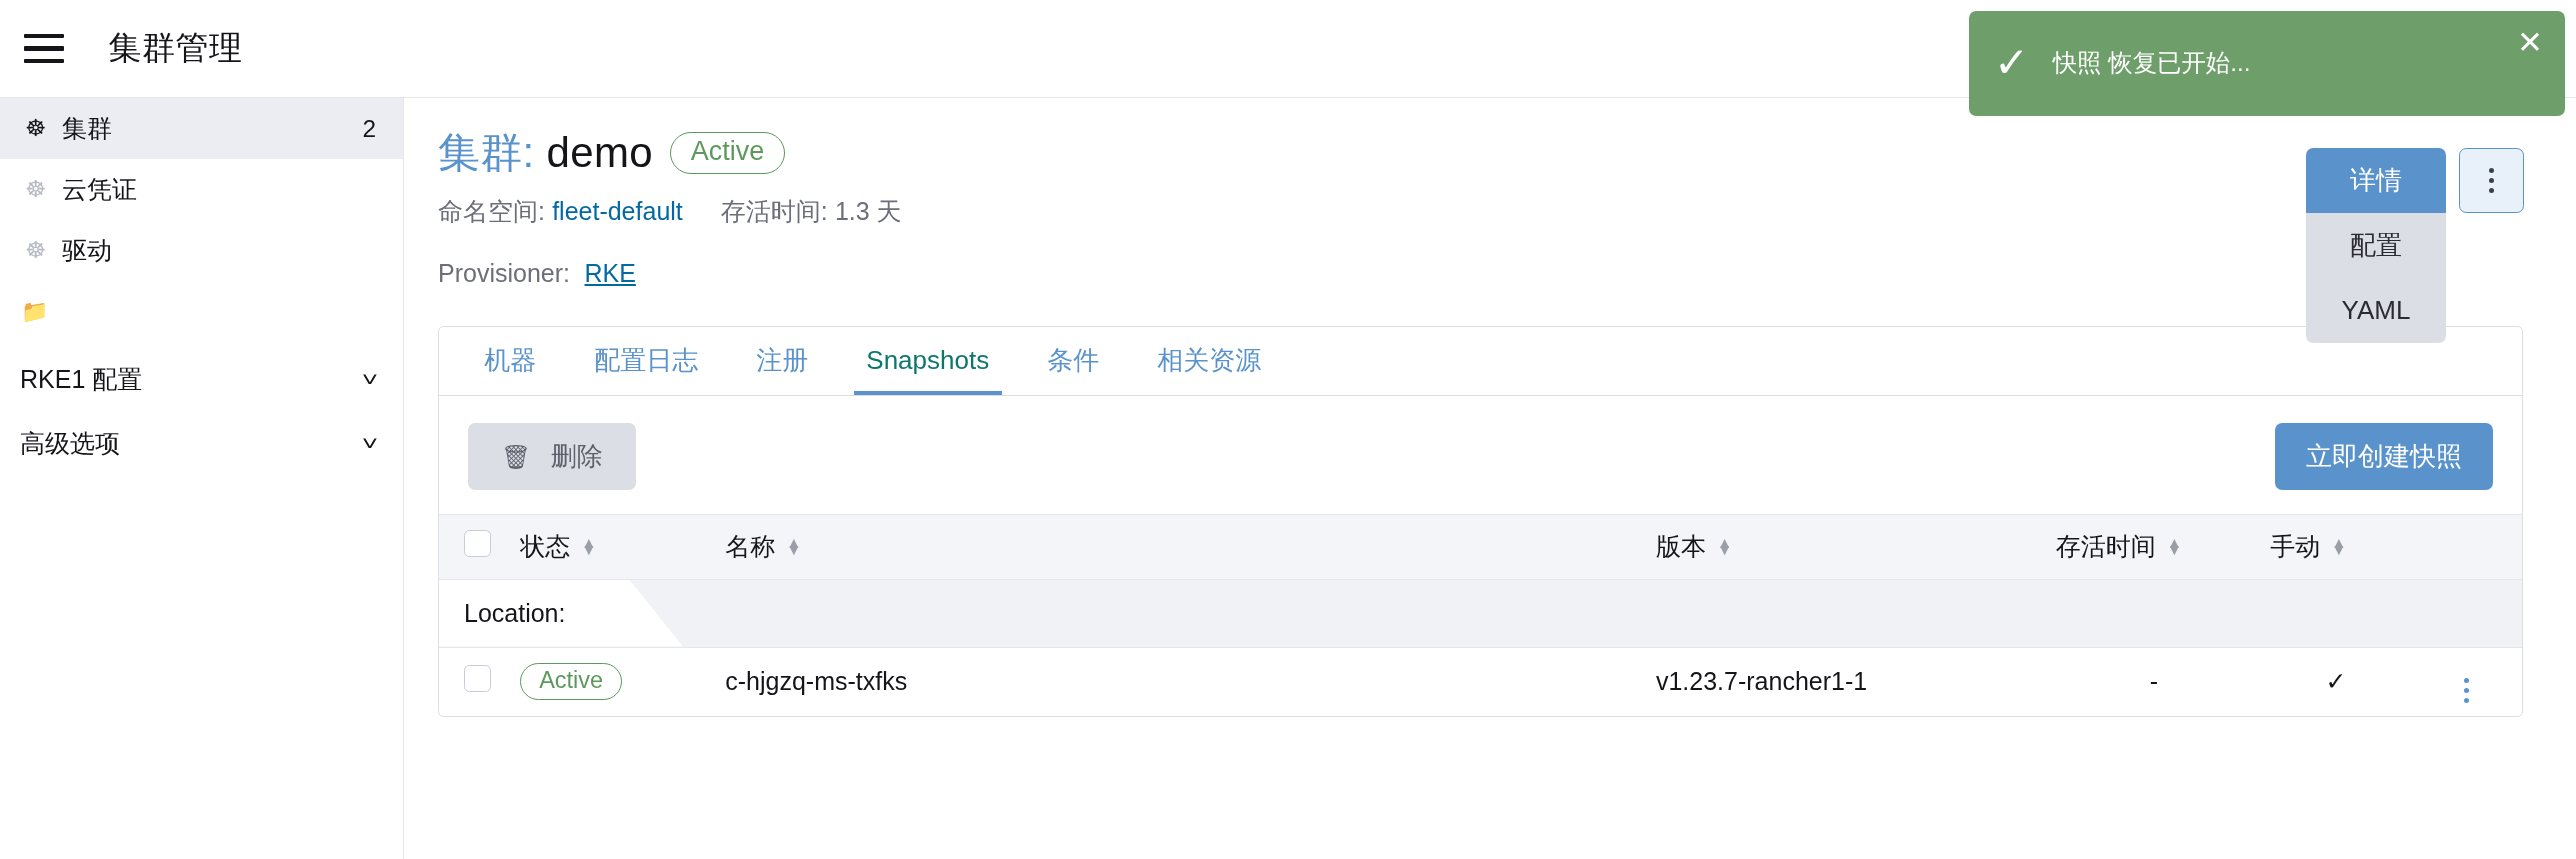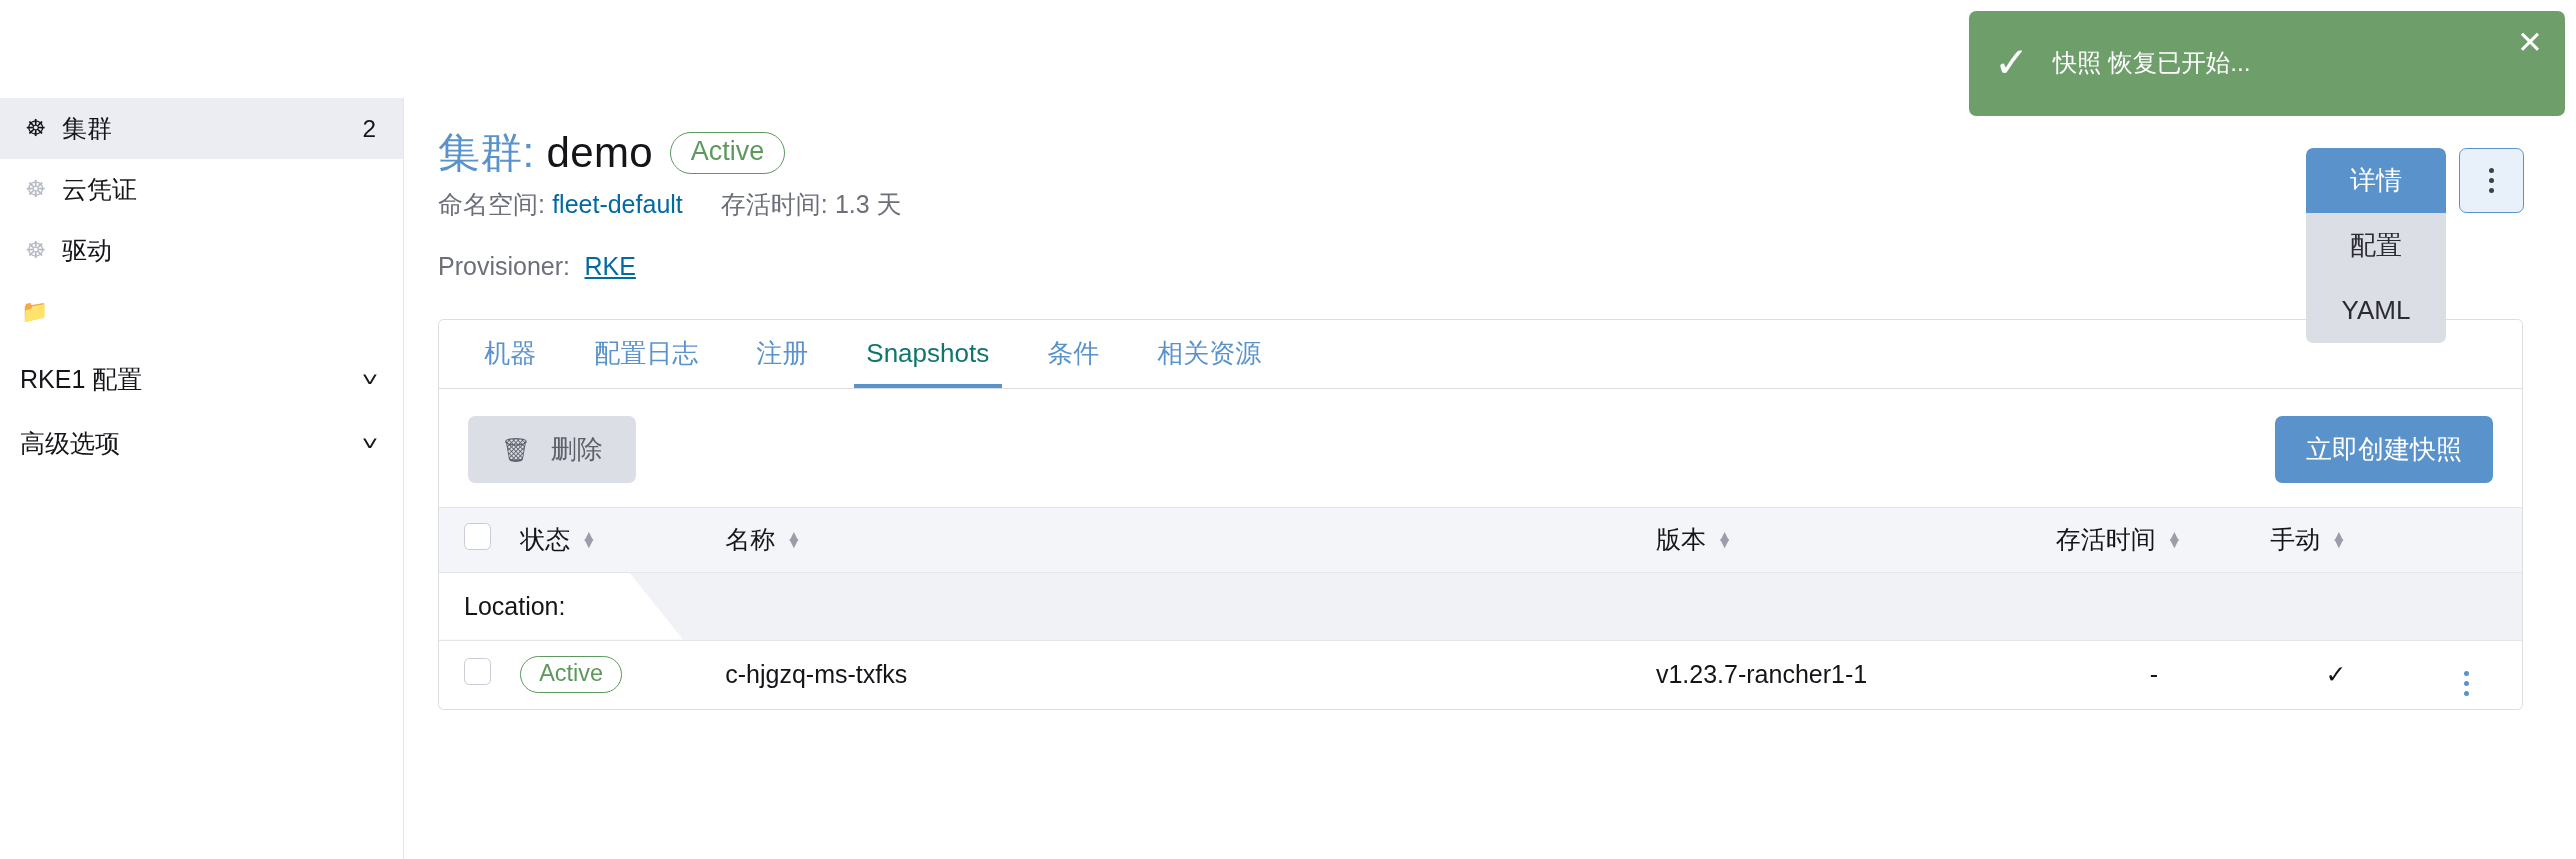"集群管理" div.topbar { html: none -> <div> <div> <span></span> <span></span> <span></span> </div> <div>集群管理</div> </div> }
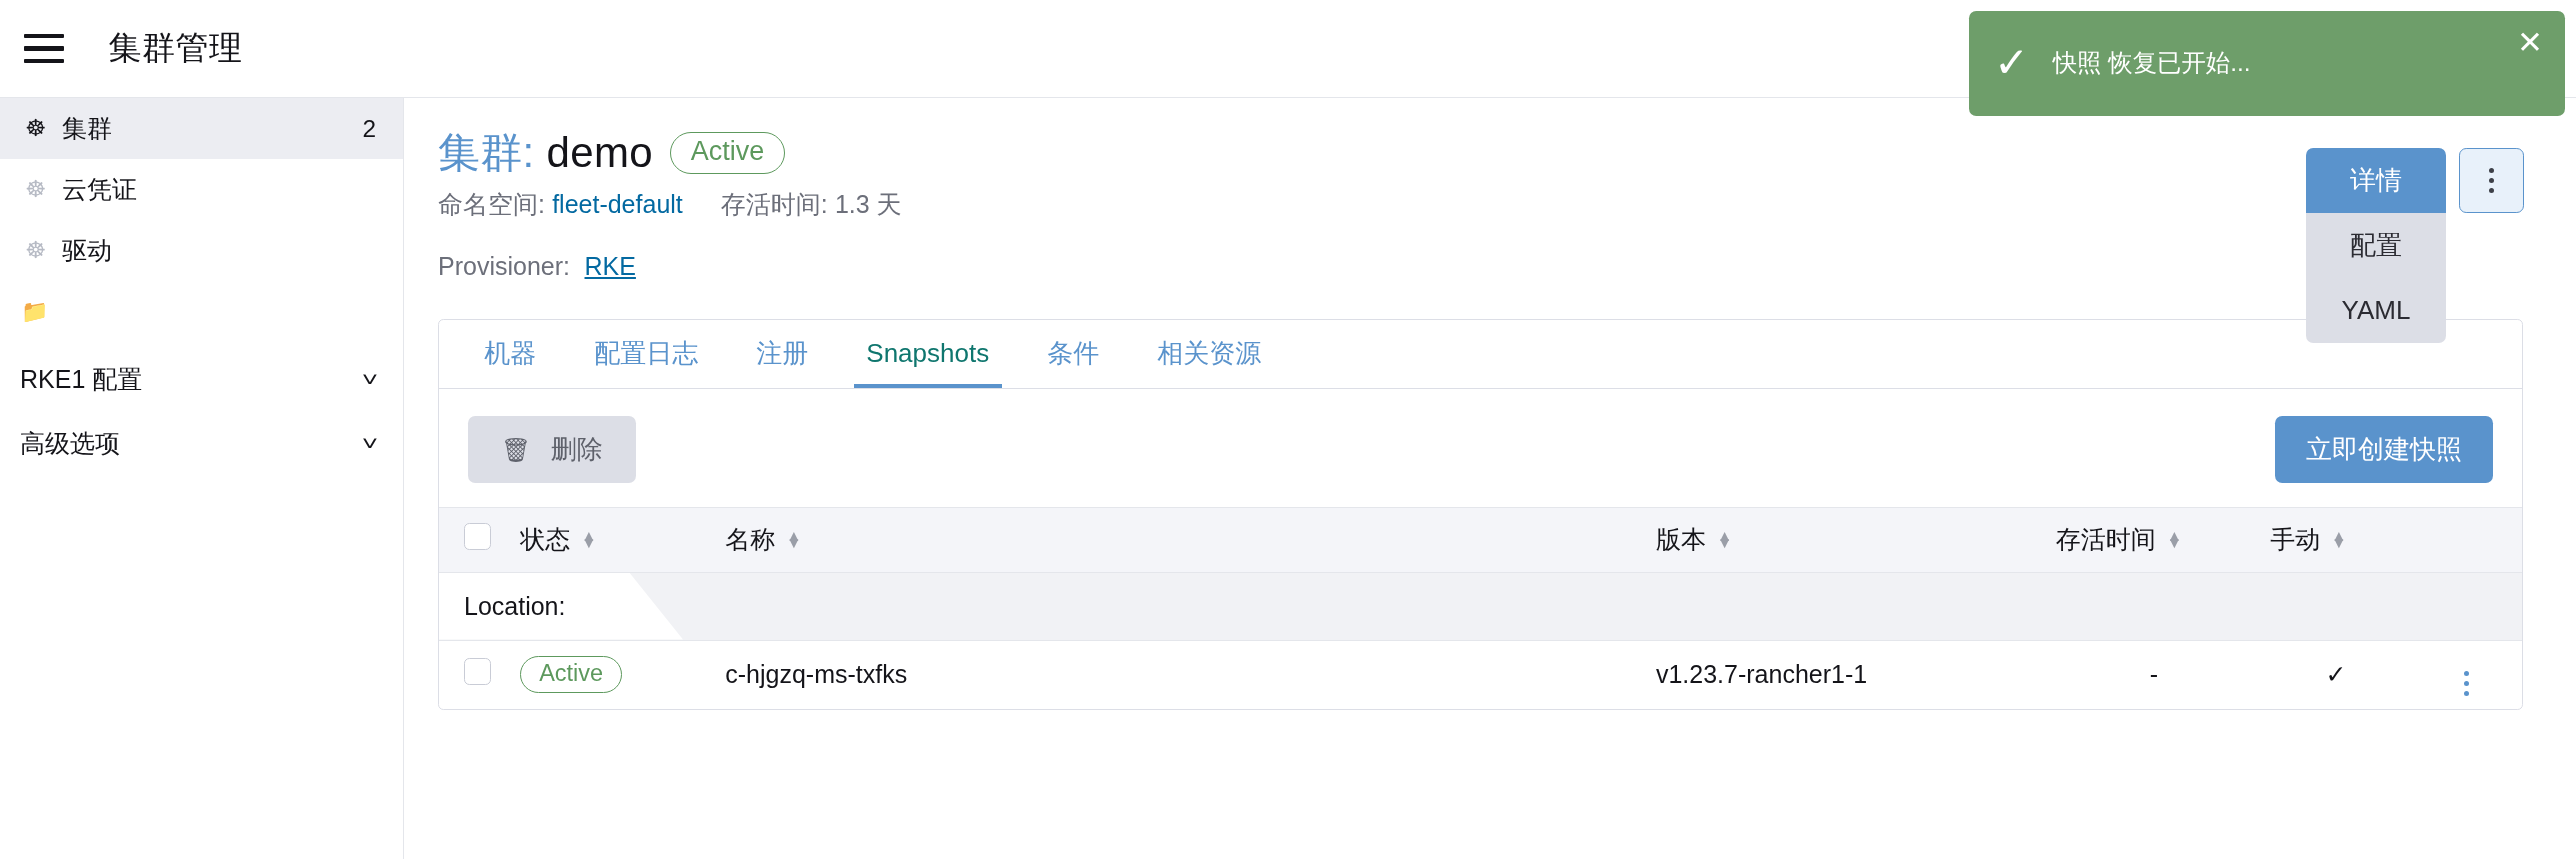"命名空间:" .sub-row { margin-top: 7px -> 14px }
